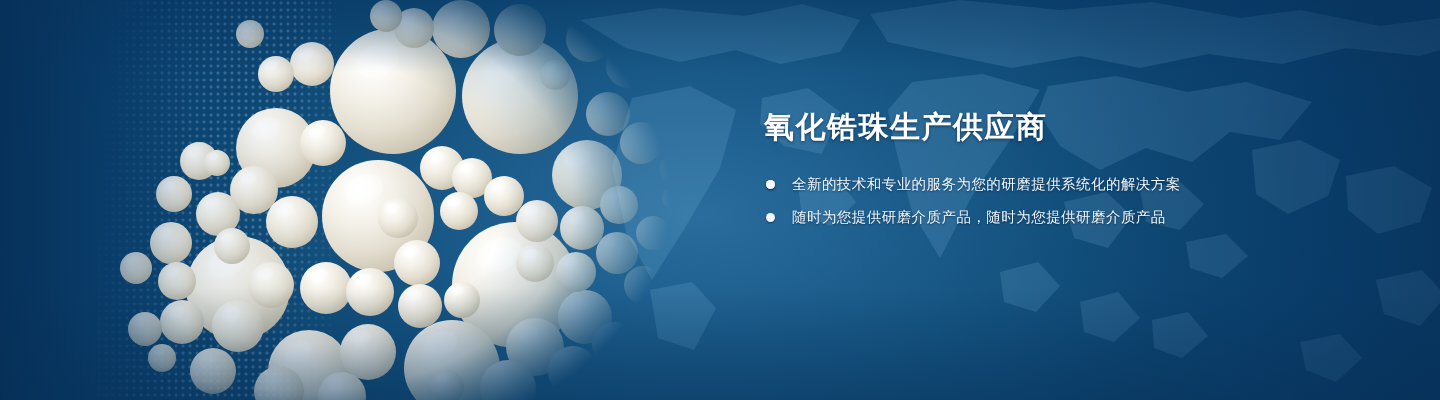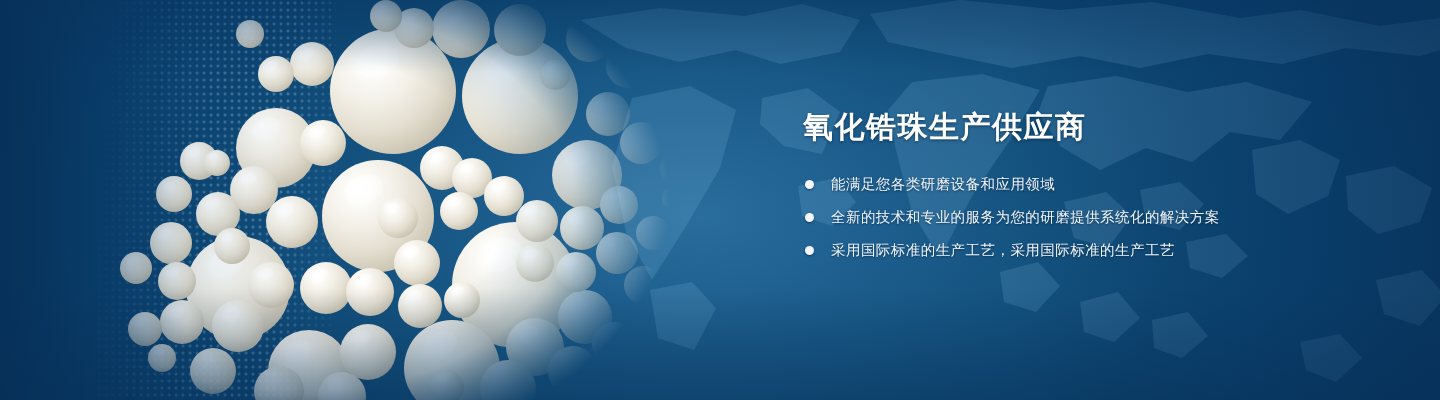"氧化锆珠生产供应商" .content { margin-left: 39px -> none }
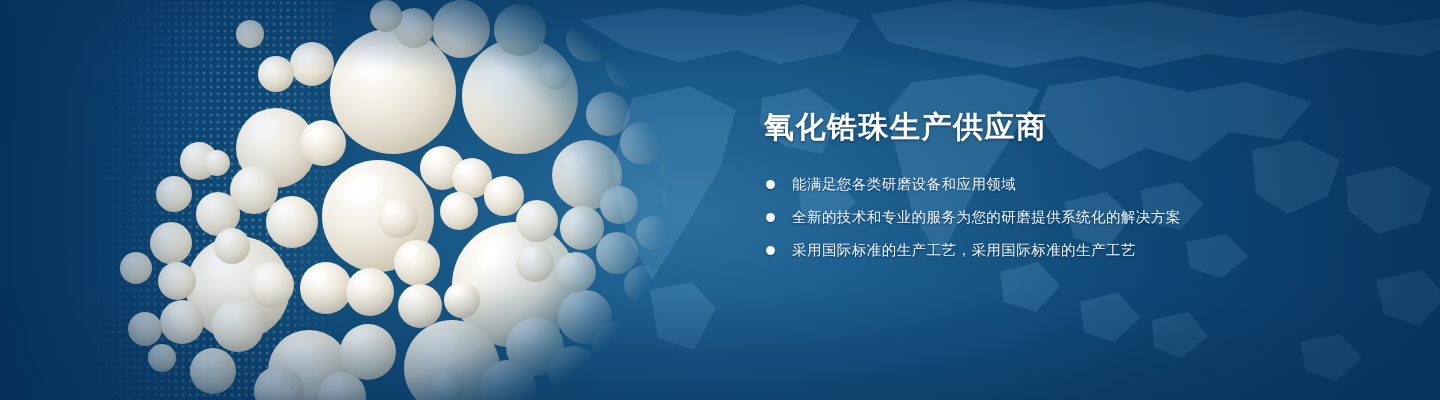"能满足您各类研磨设备和应用领域" span.bullet-line { html: <span>能满足您各类研磨设备和应用领域</span> -> none }
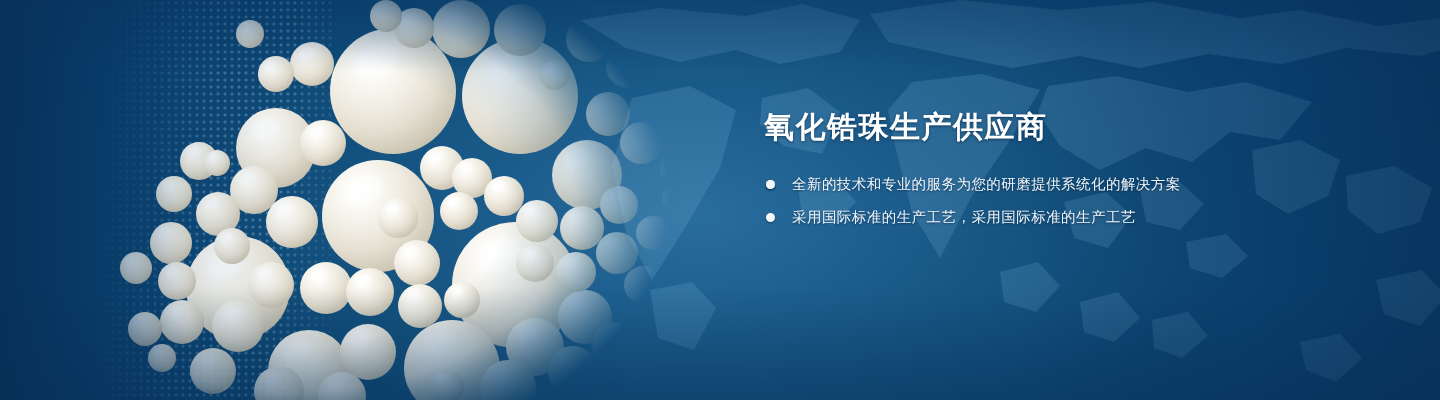"采用国际标准的生产工艺，采用国际标准的生产工艺" span.bullet-line { text: 采用国际标准的生产工艺，采用国际标准的生产工艺 -> 随时为您提供研磨介质产品，随时为您提供研磨介质产品 }
